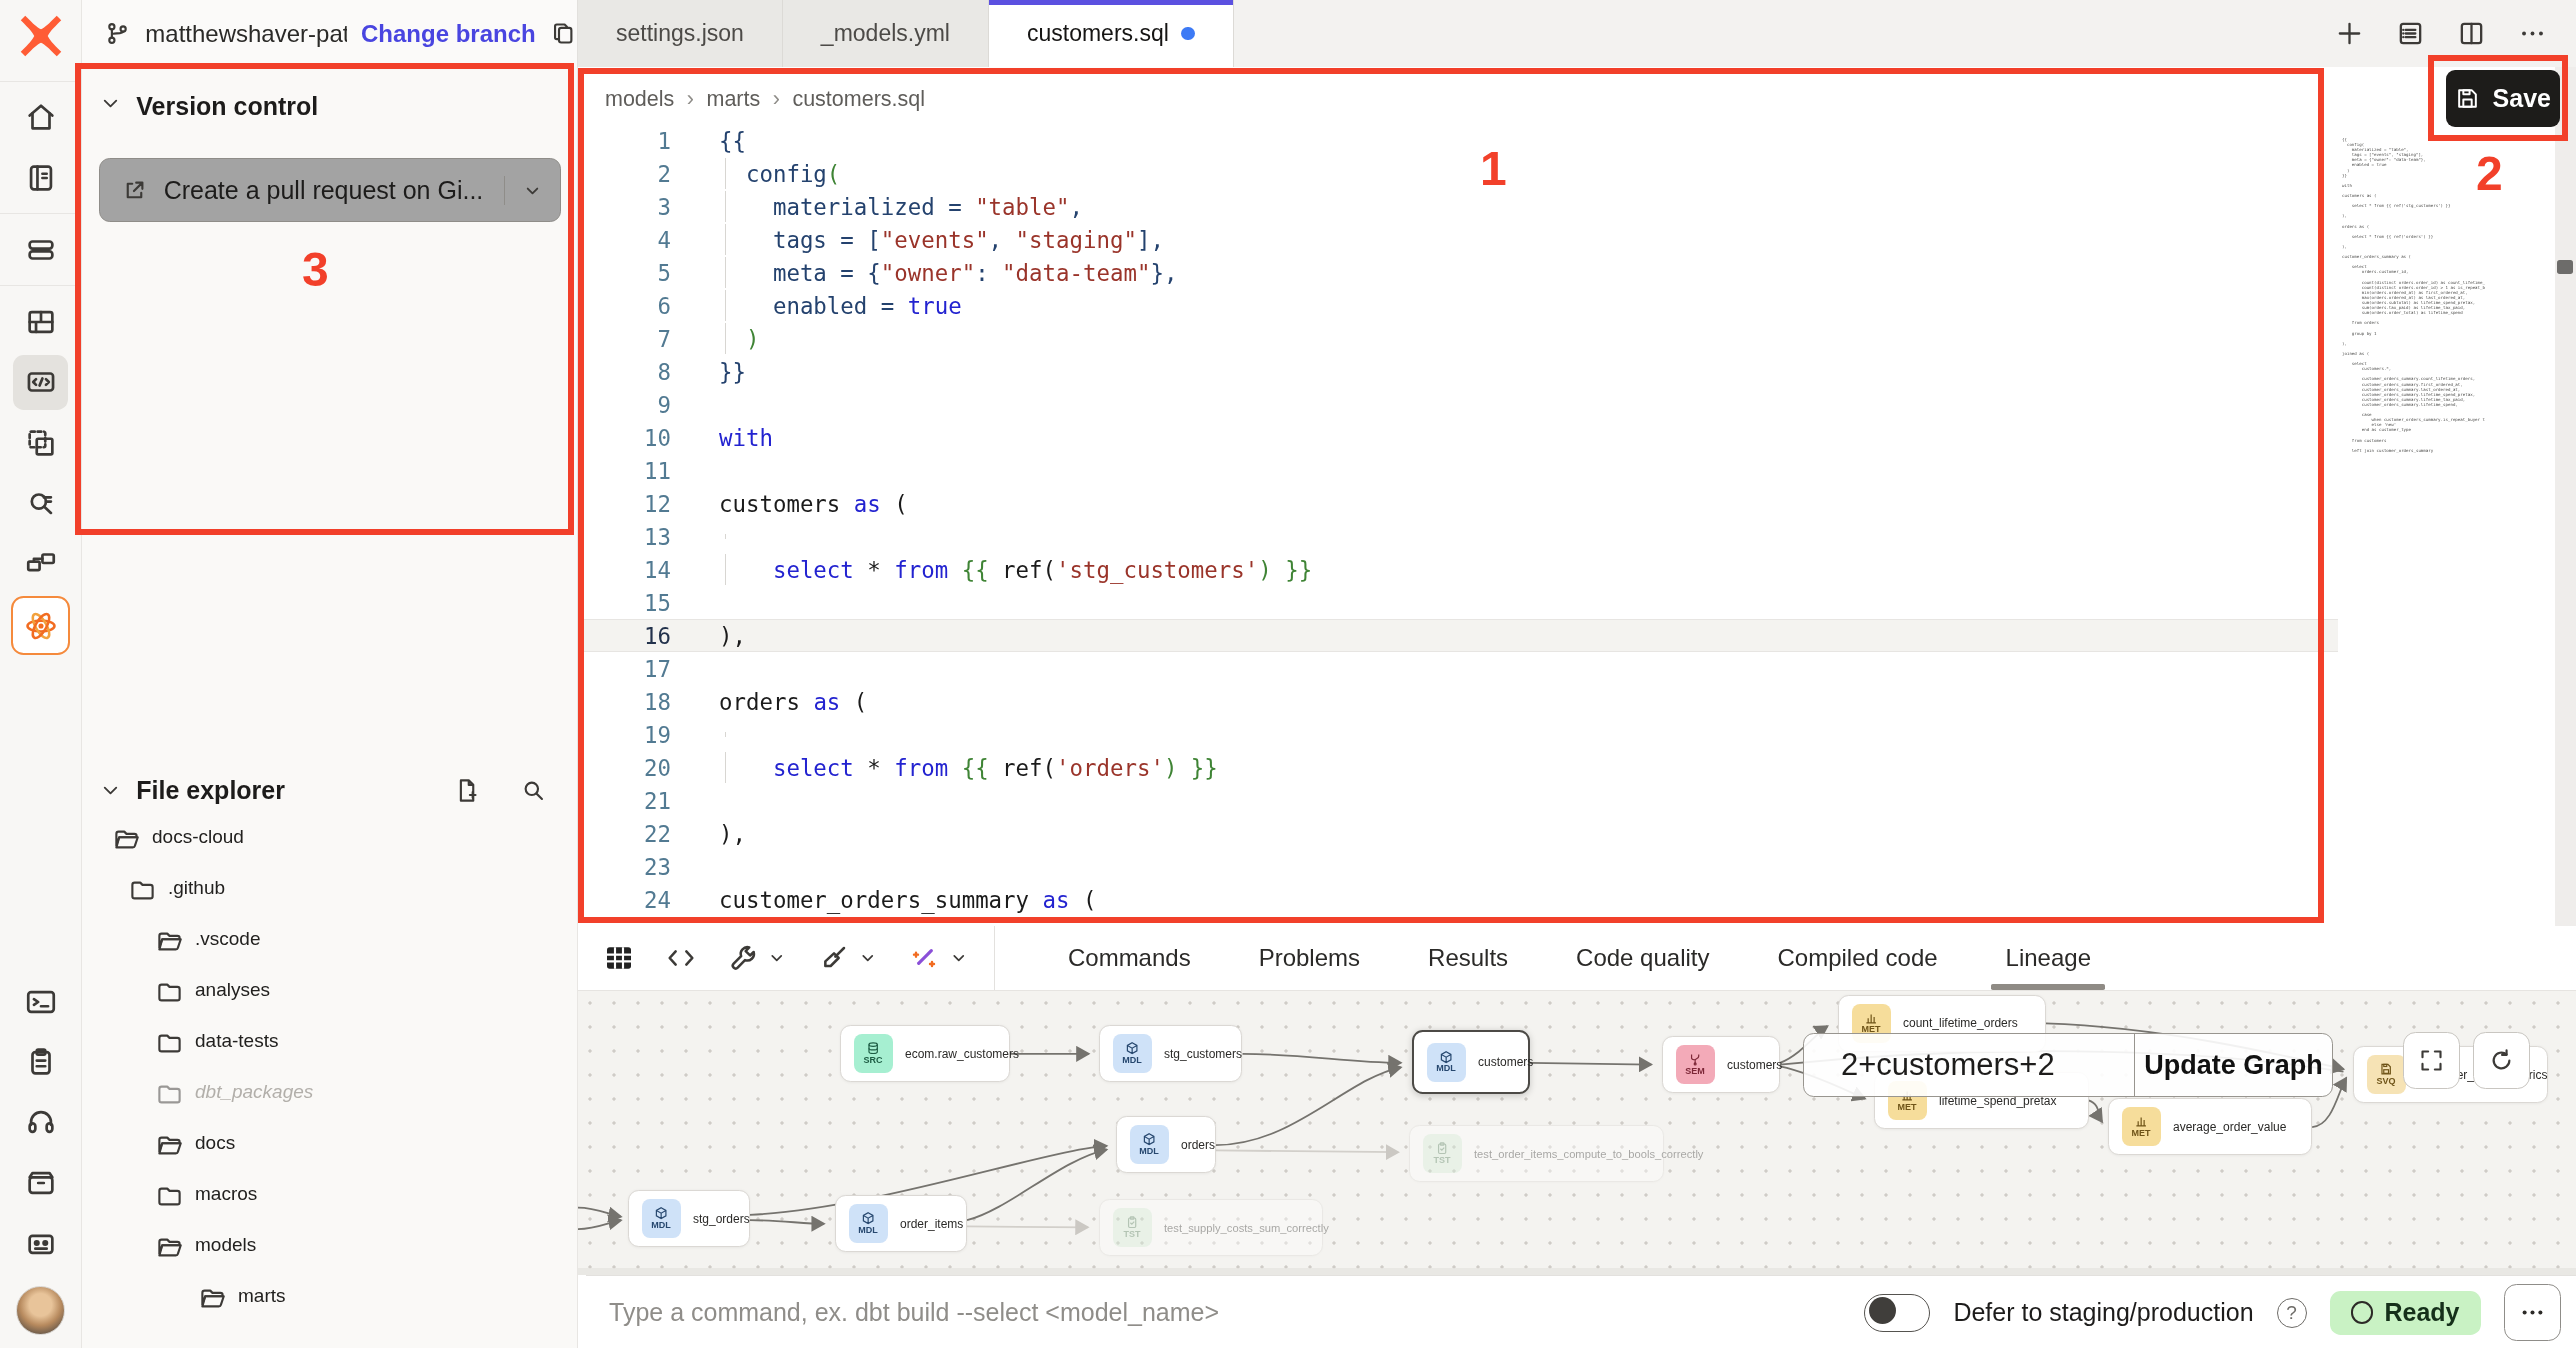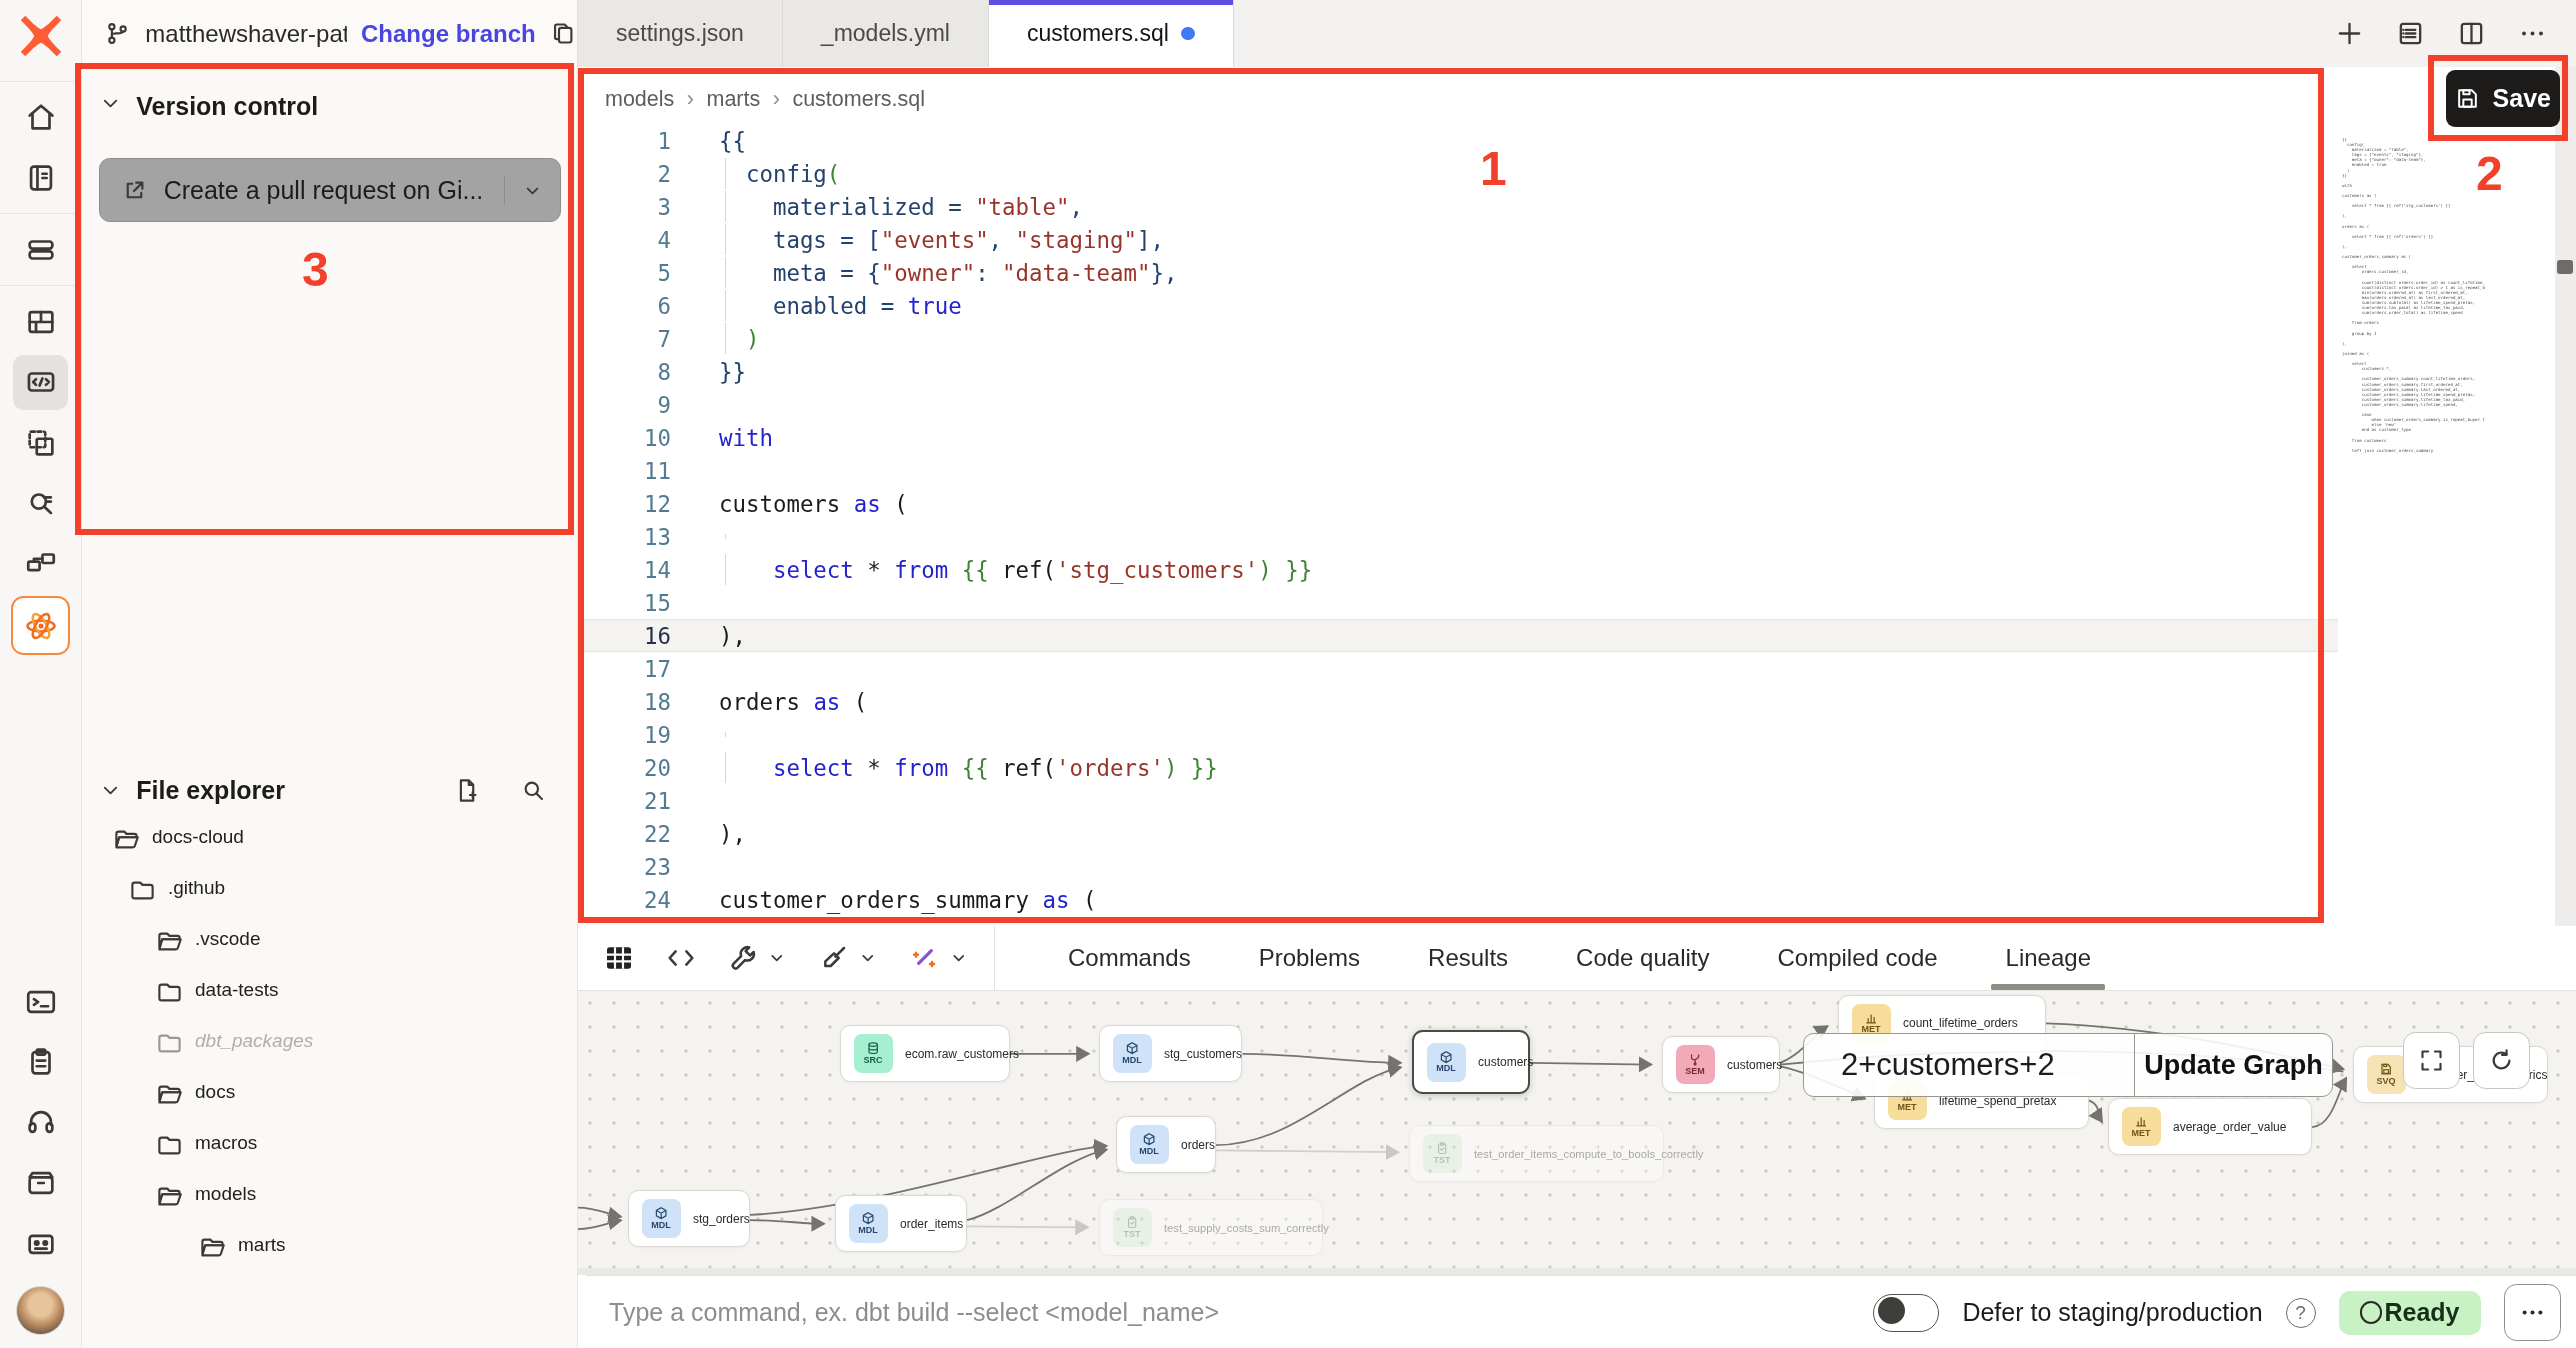"analyses" div.fx-item { html: none -> <div> <span> <svg> <path></path> </svg> </span> <span>analyses</span> </div> }
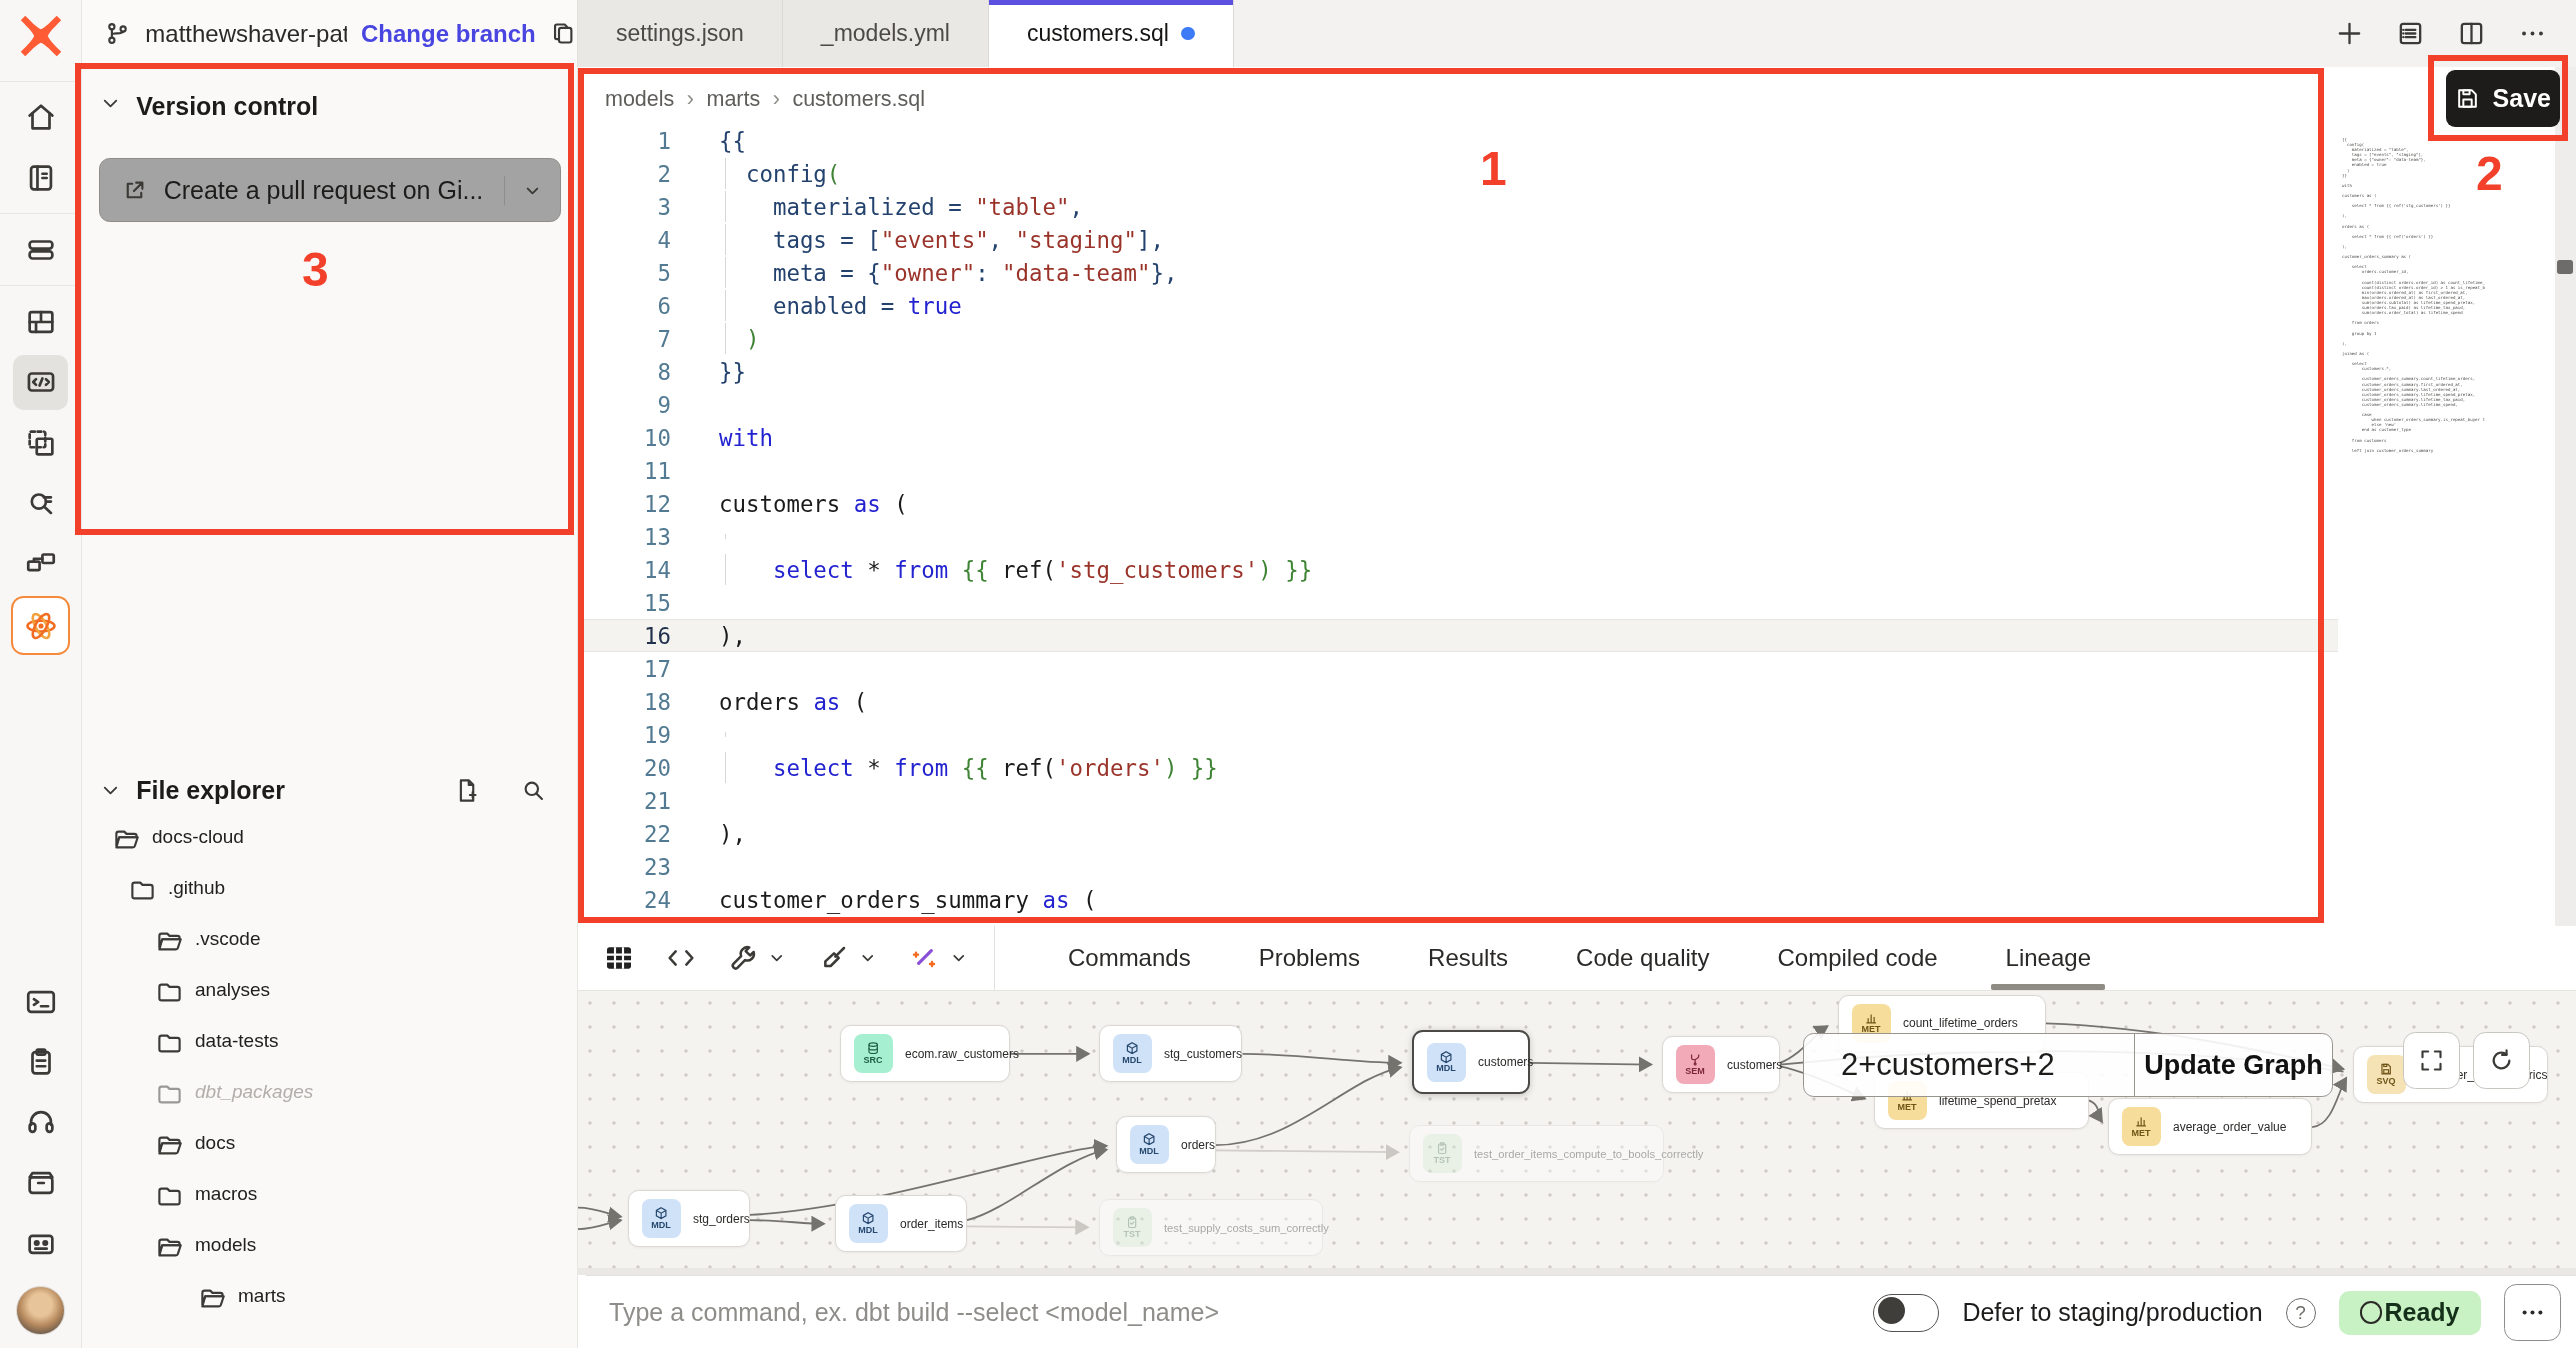"Ready" .ready { gap: 2px -> 11px }
